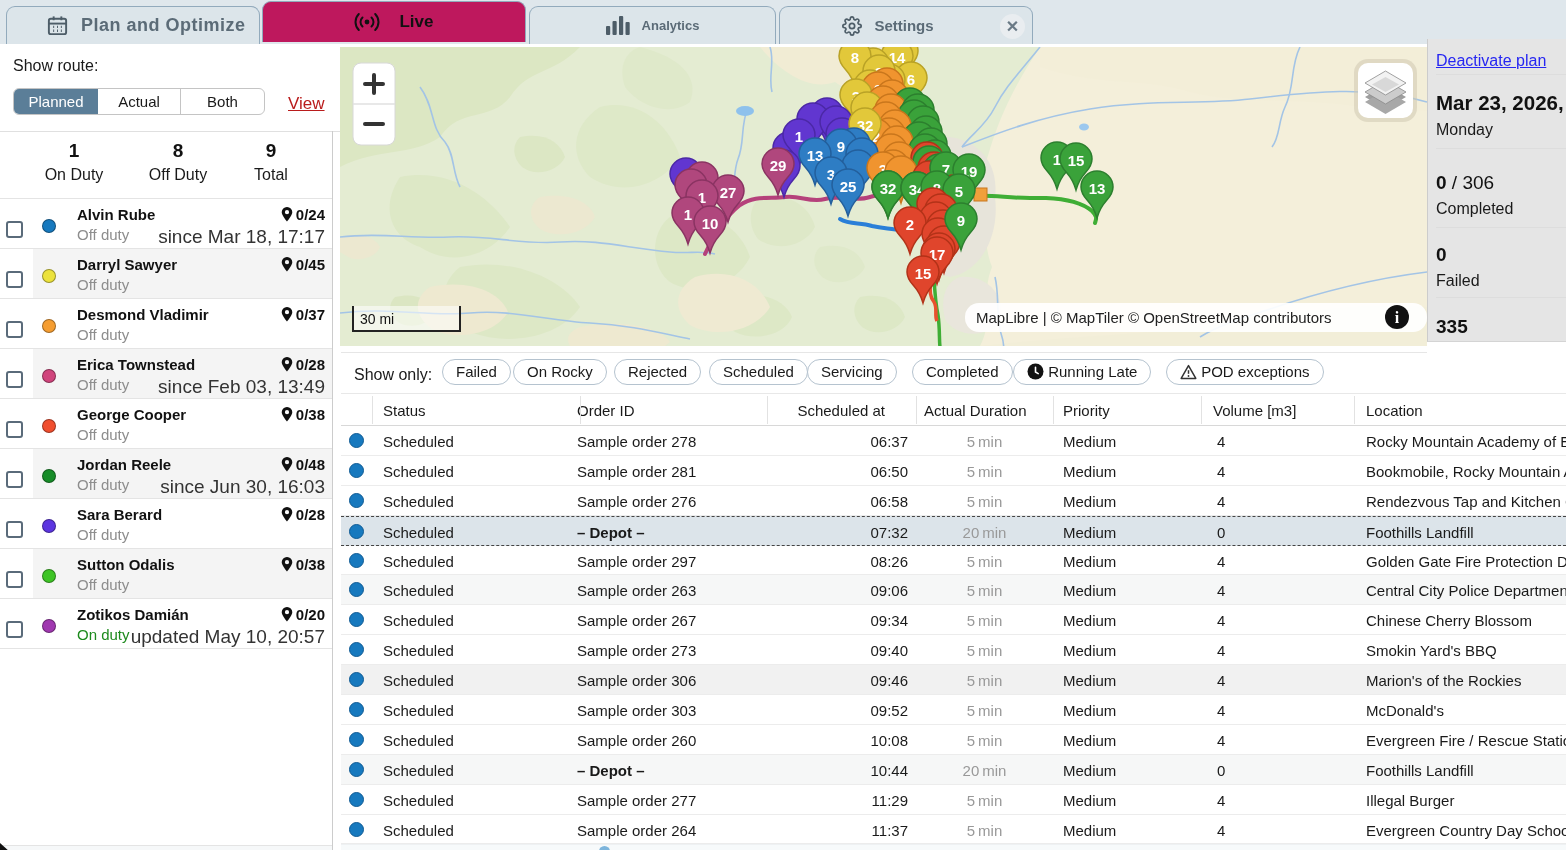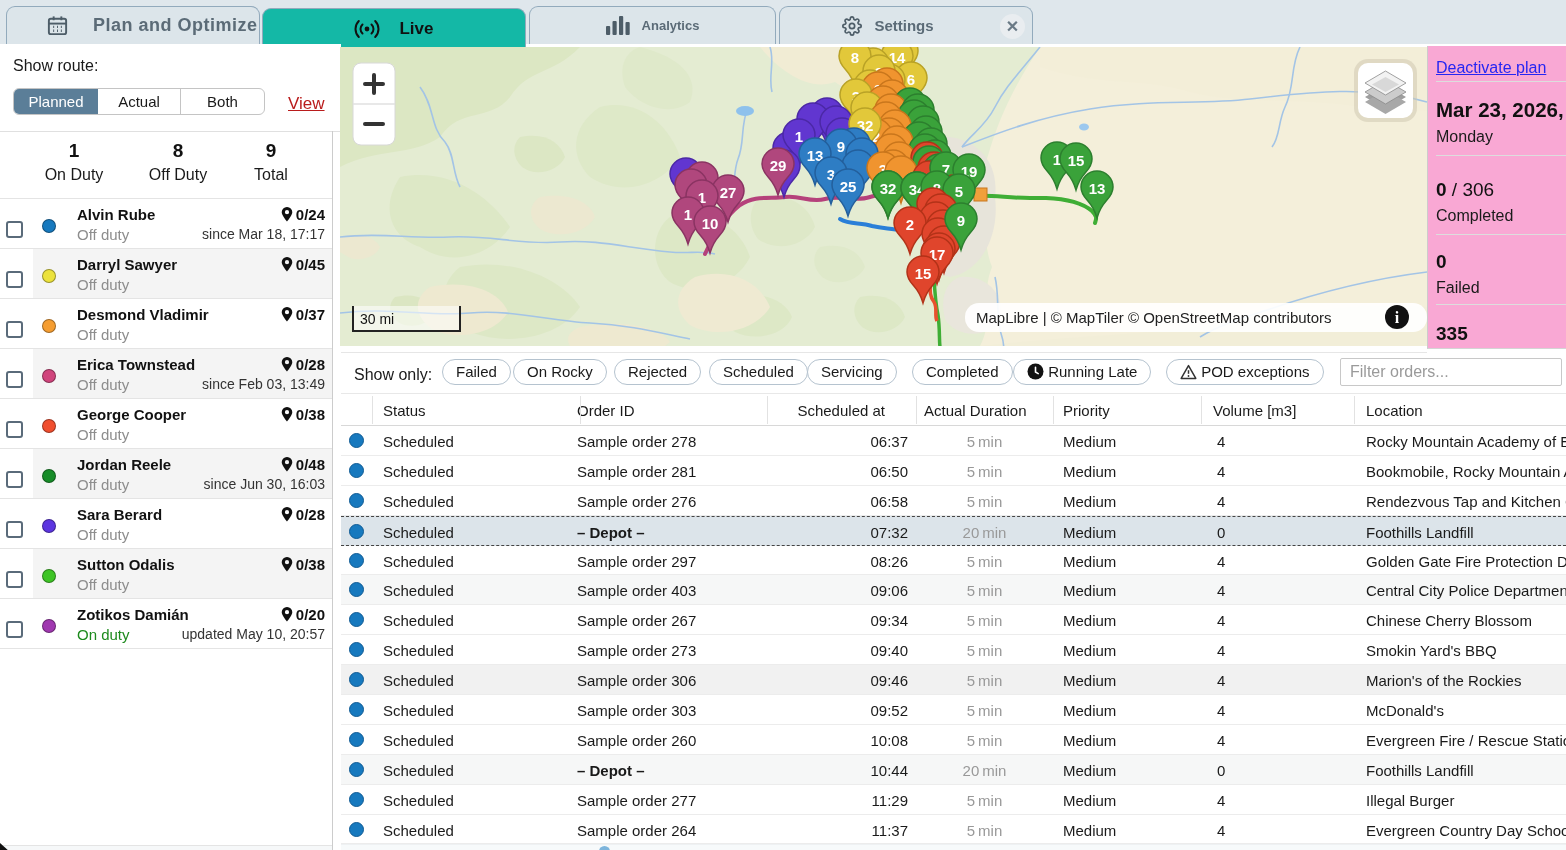"Plan and Optimize" div.tab { gap: 24px -> 12px }
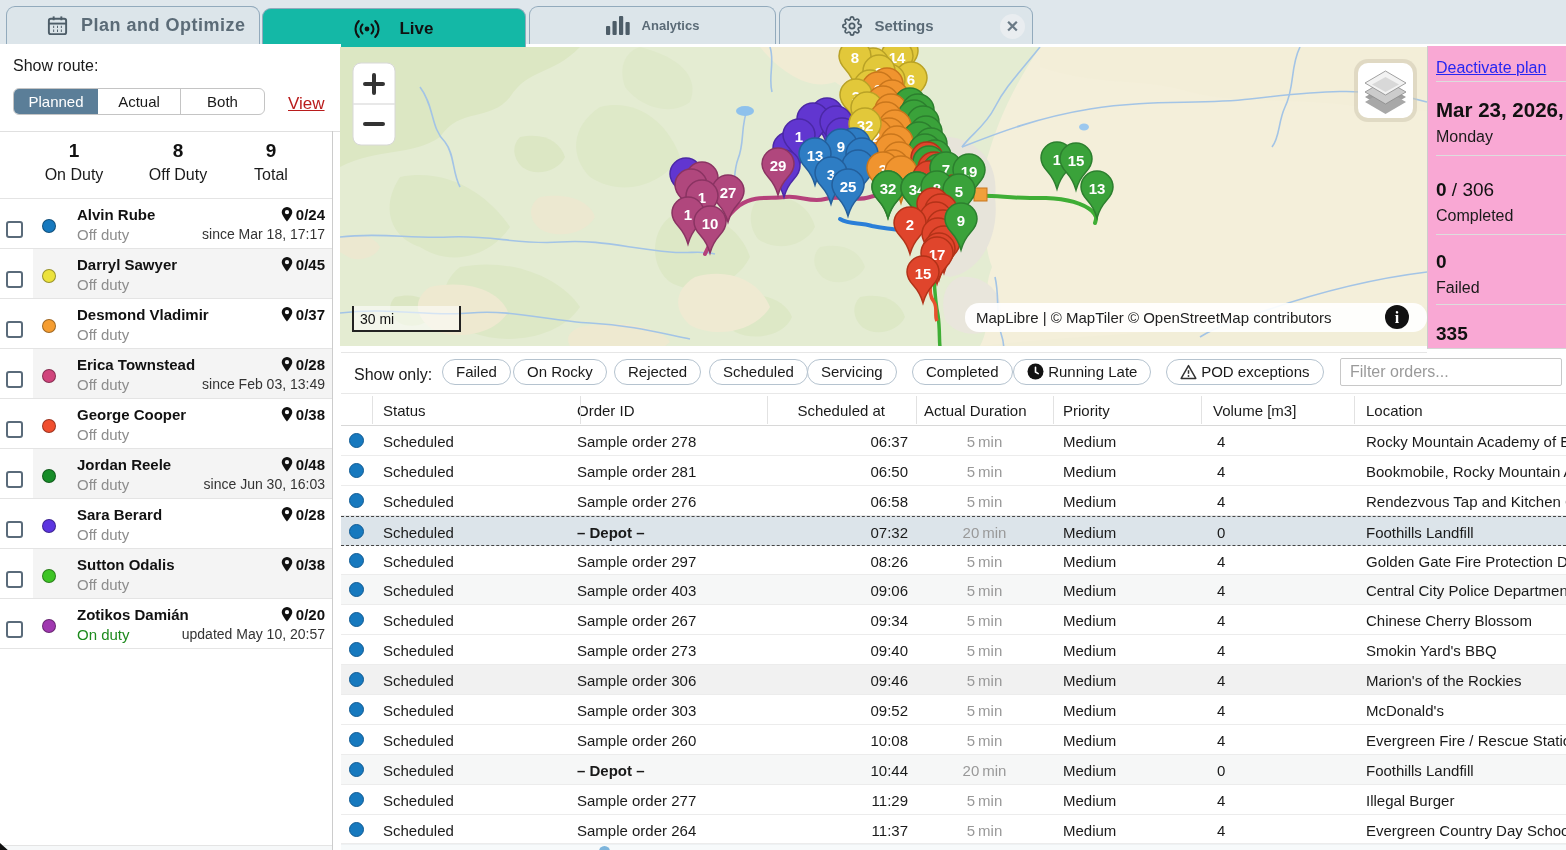"Live" .tab.active { background: #14b8a6 -> #be185d; top: 8px -> 1px }
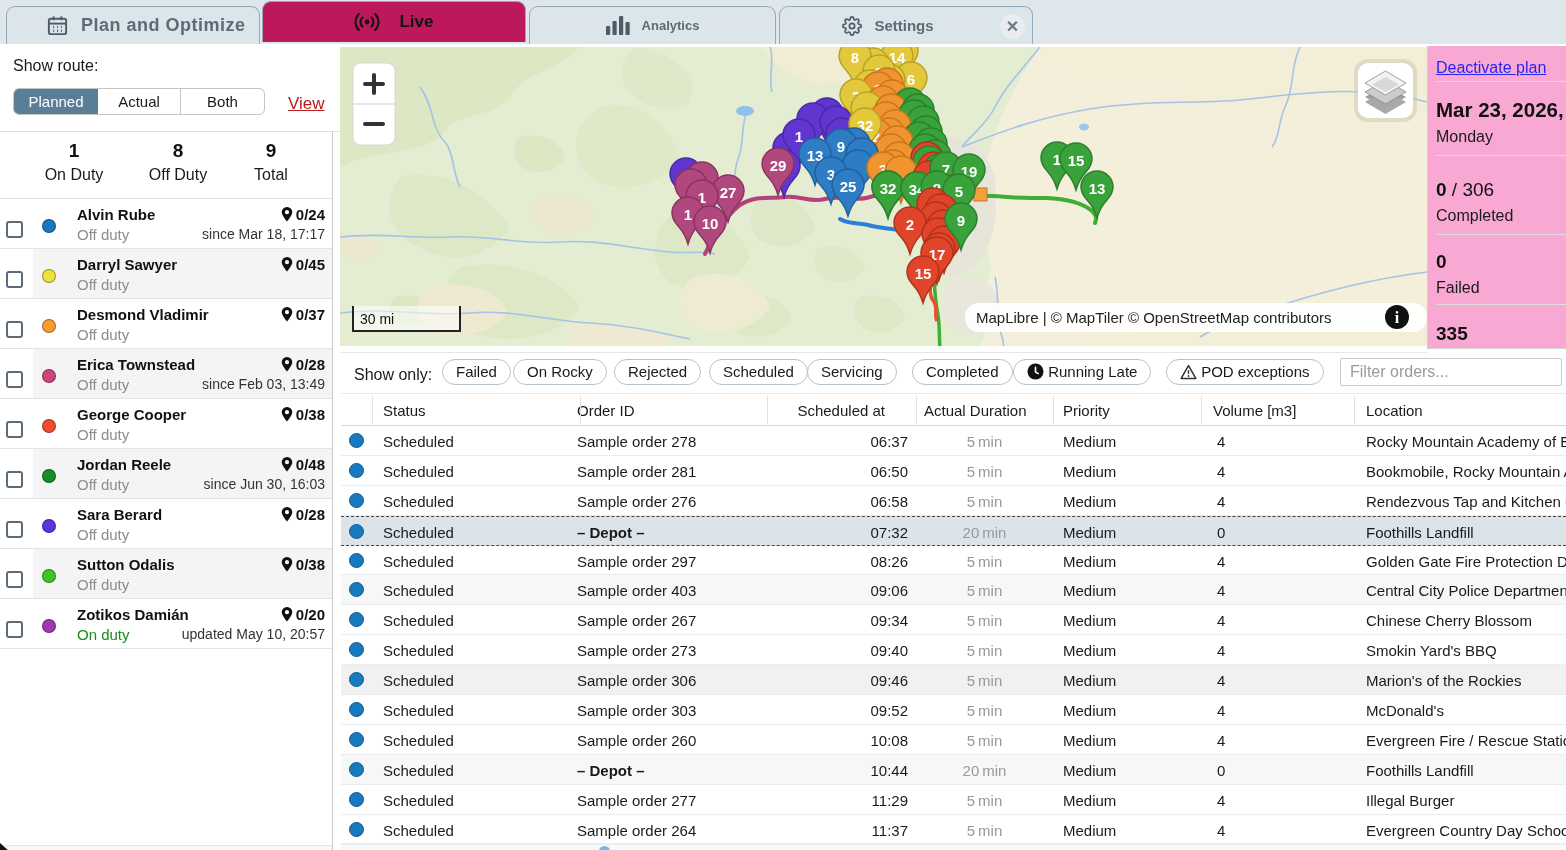"Deactivate plan" .rpanel { background: #f9a8d4 -> #e5e5e5; top: 46px -> 39px }
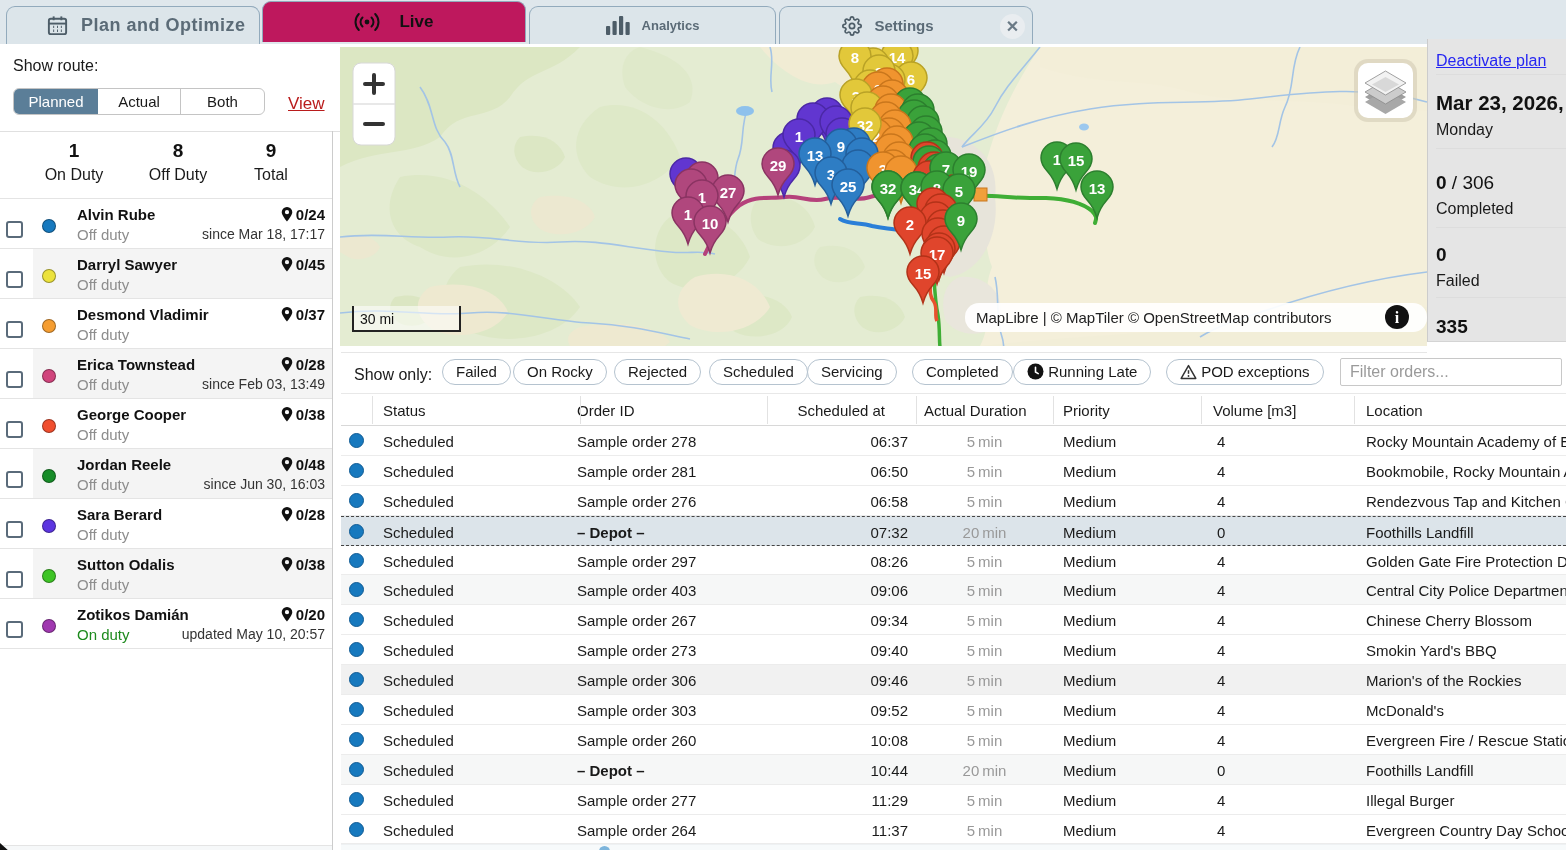"since Mar 18, 17:17" .dsince { font-size: 14px -> 19px }
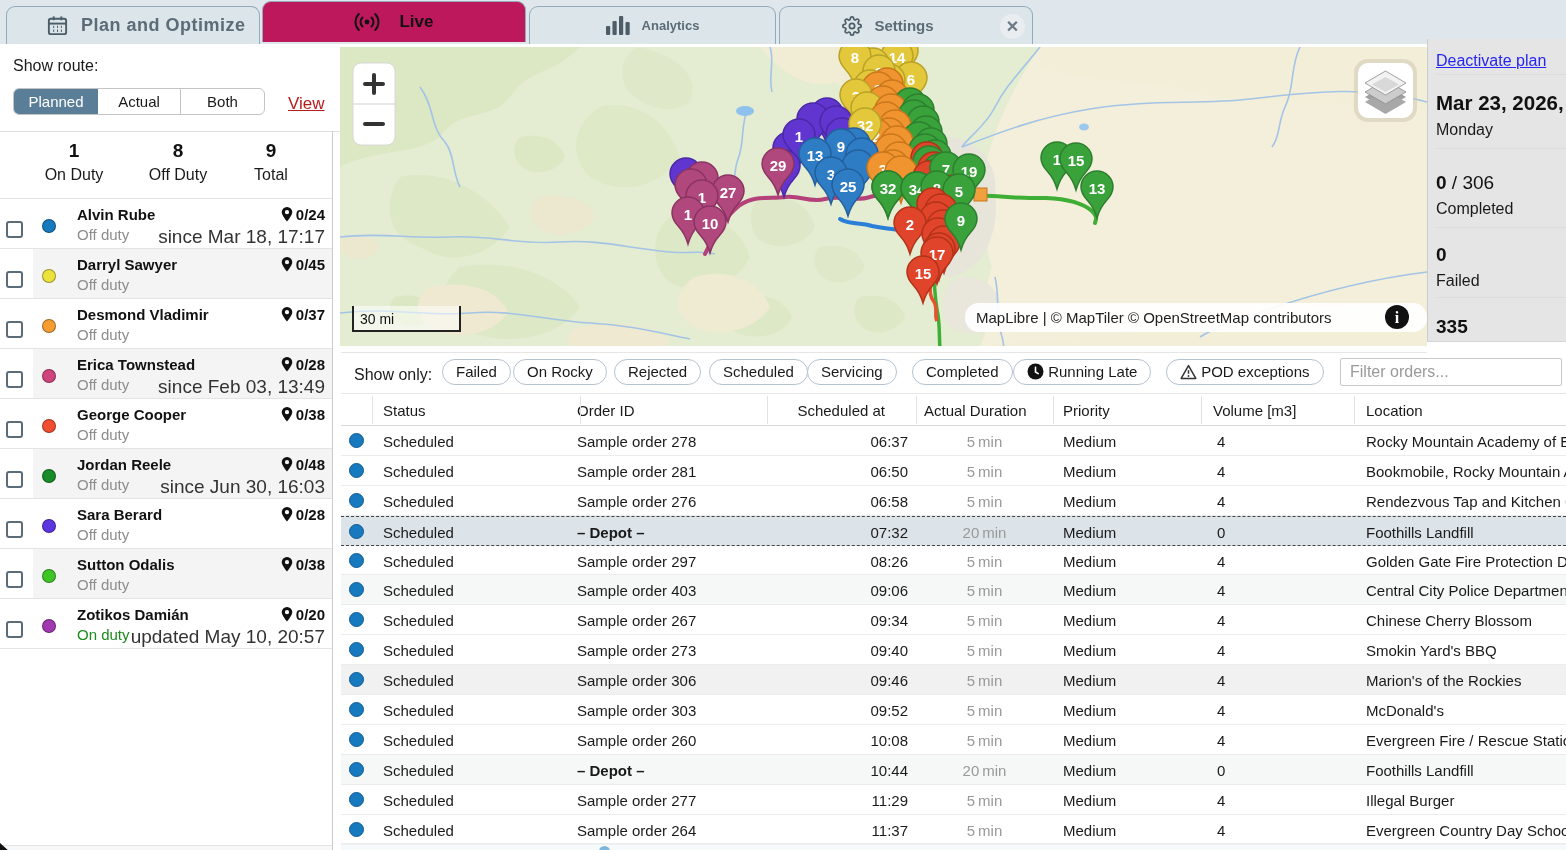"Filter orders..." input.forders { html: <input> -> none }
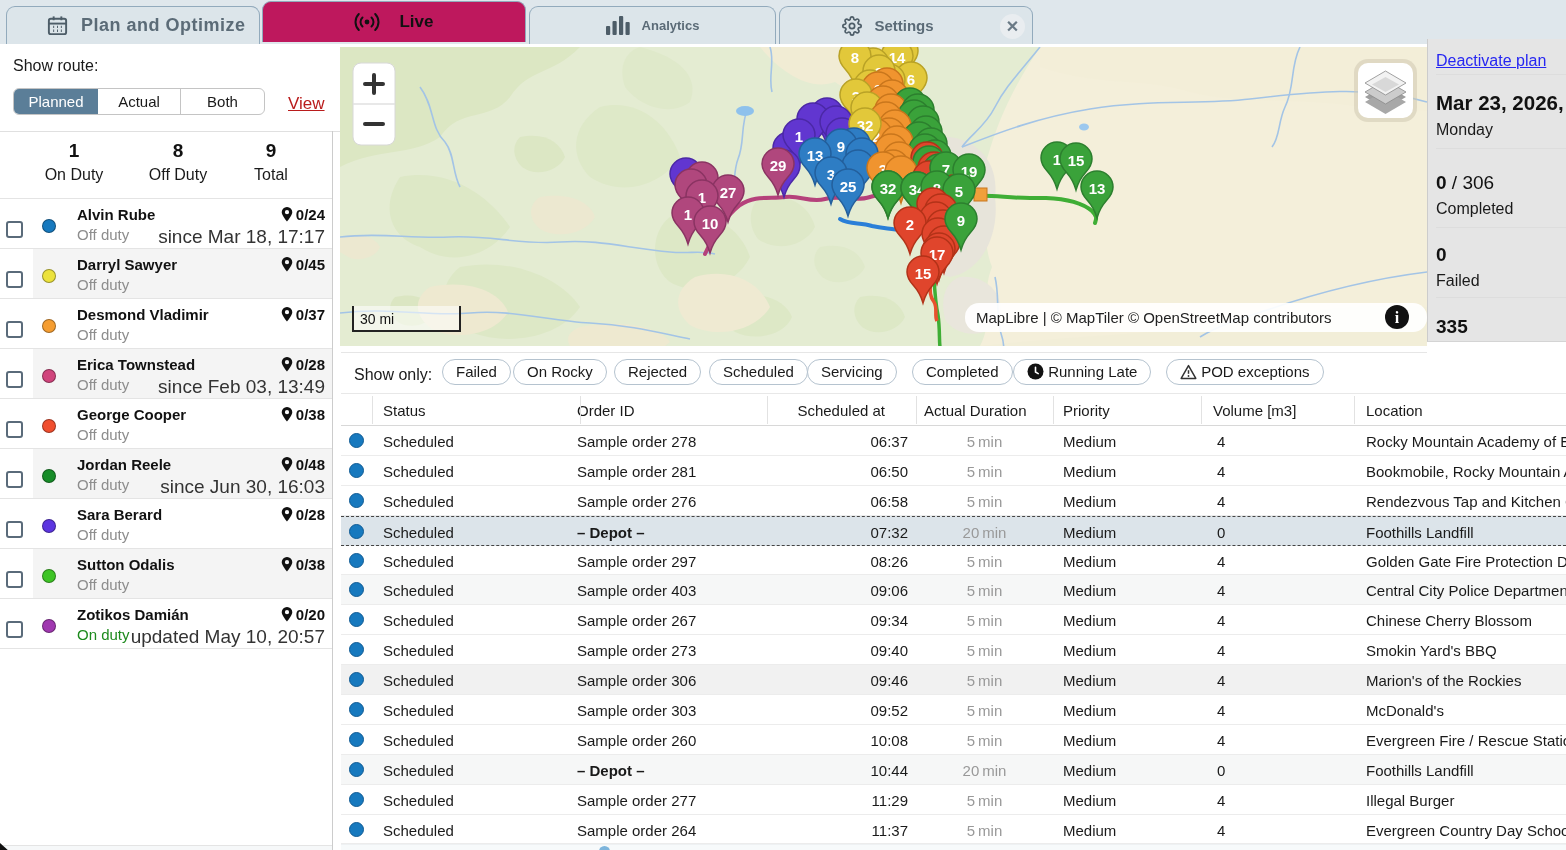"Sample order 403" span.c-oid { text: 403 -> 263 }
